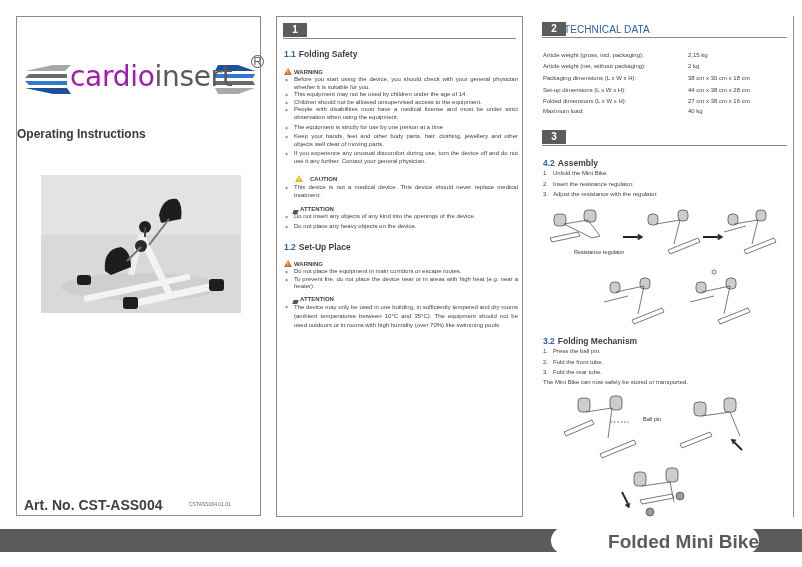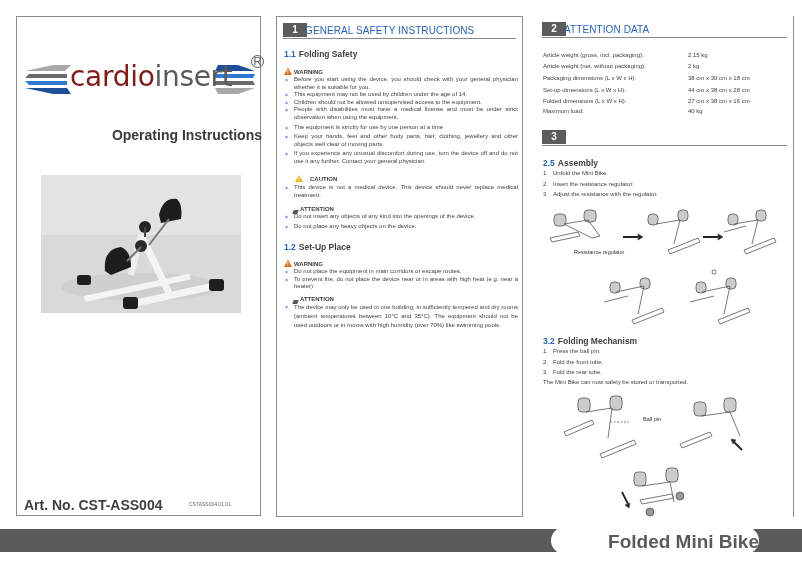"GENERAL SAFETY INSTRUCTIONS" div.sec-title { html: <div>GENERAL SAFETY INSTRUCTIONS</div> -> none }
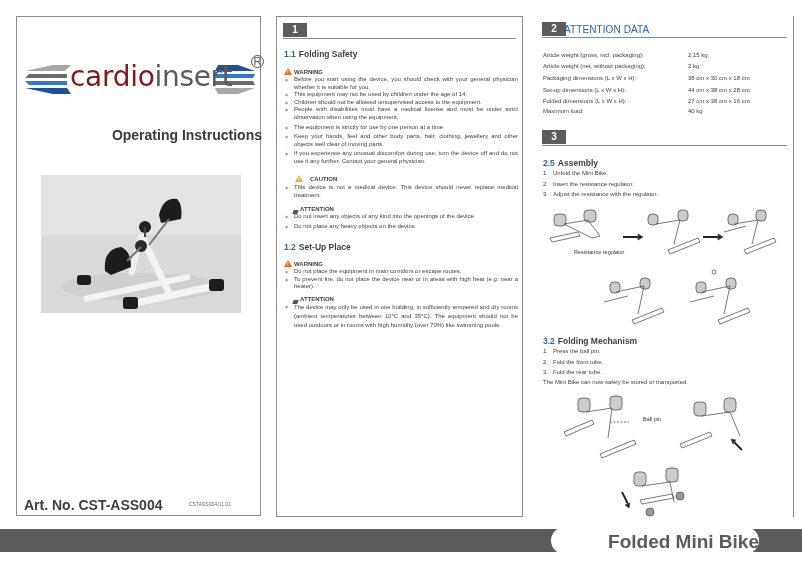"ATTENTION DATA" div.sec-title { text: ATTENTION -> TECHNICAL }
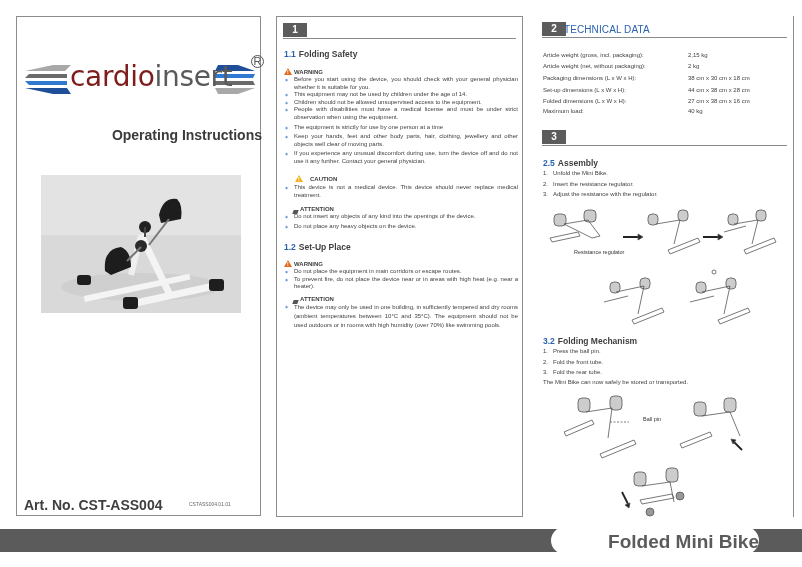"cardio" .logo-text .c1 { color: #7f1d1d -> #a21caf }
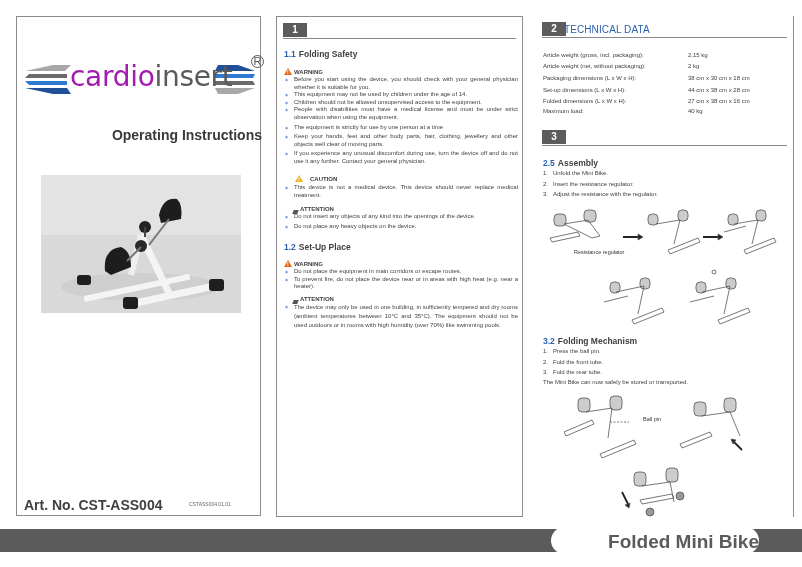"Operating Instructions" .op-title { font-size: 14px -> 12px; text-align: right -> left }
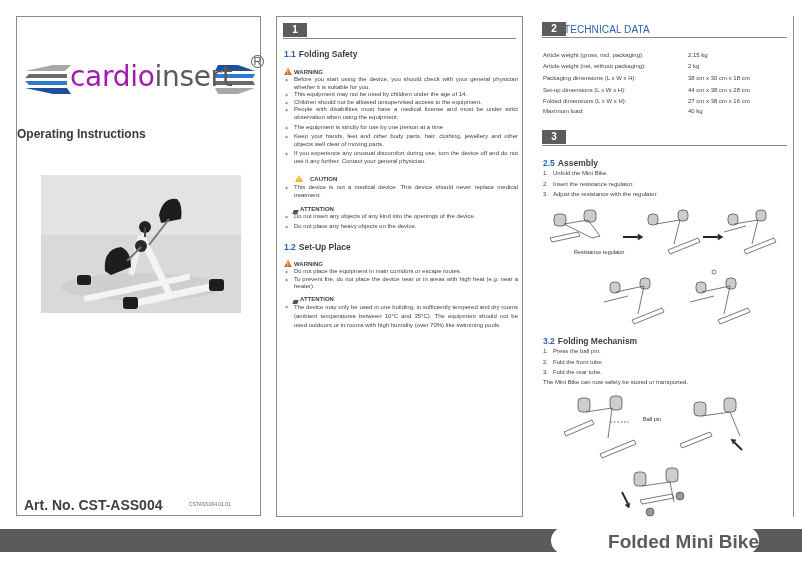"2.5" span.n { text: 2.5 -> 4.2 }
